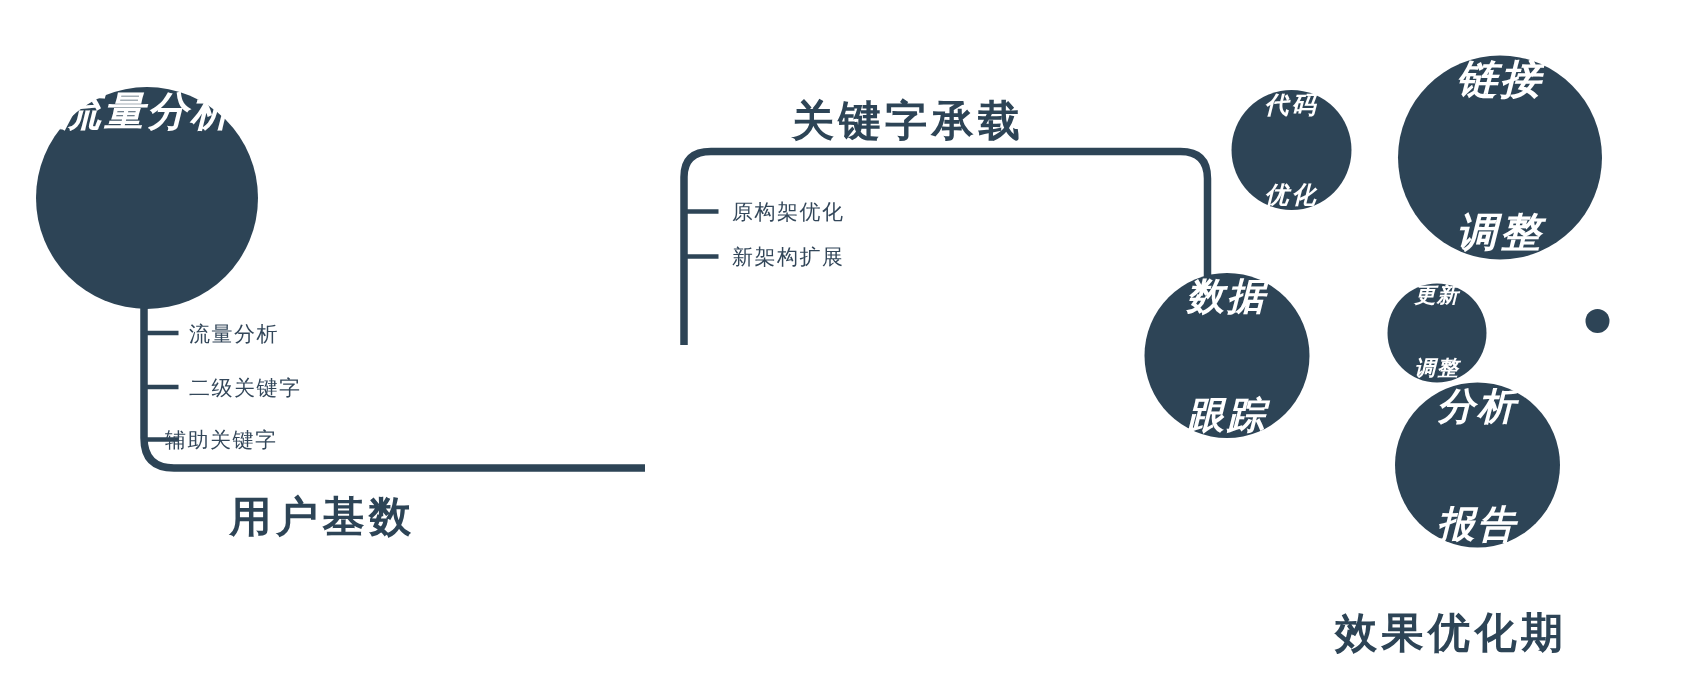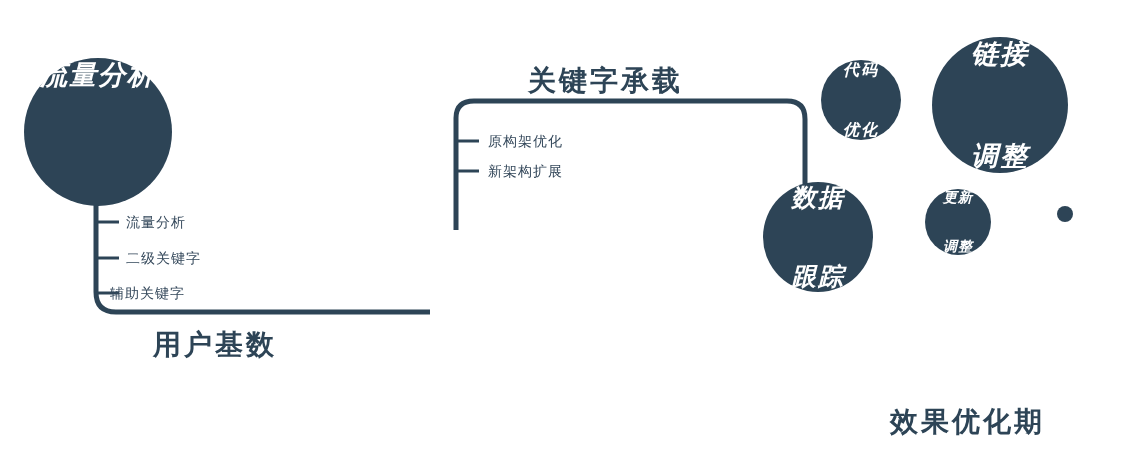"分析" div.node { html: none -> <div> <span>分析</span> <span>报告</span> </div> }
